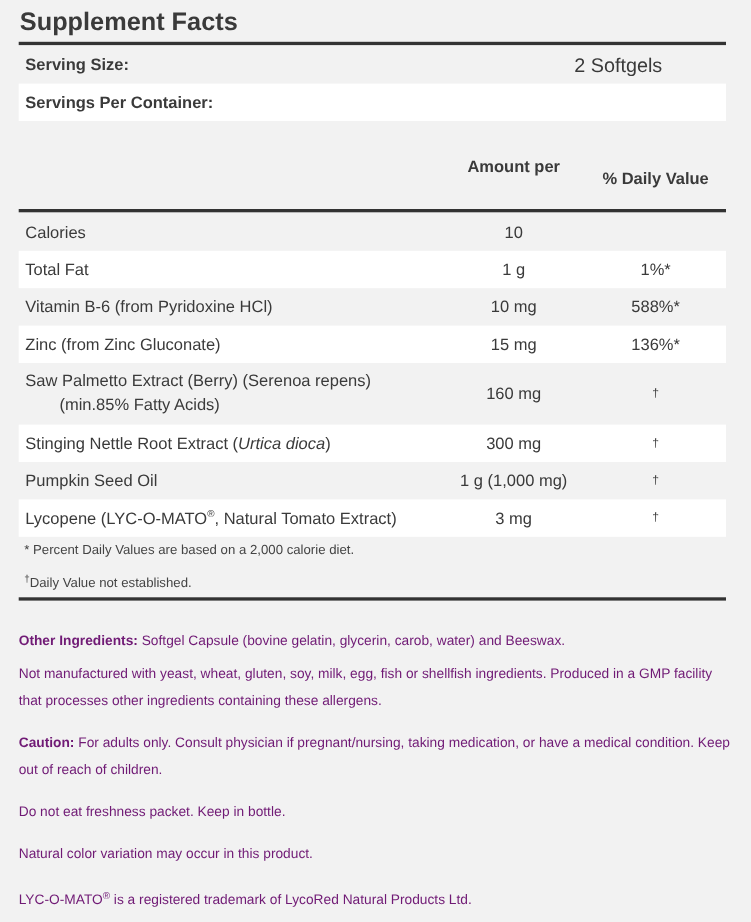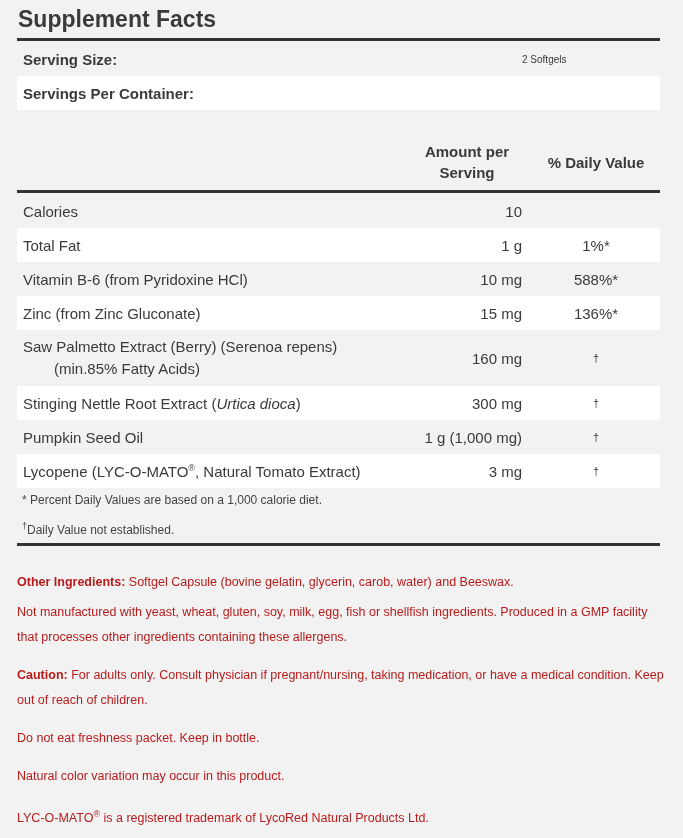"2 Softgels" .serv-val { font-size: 10px -> 18px }
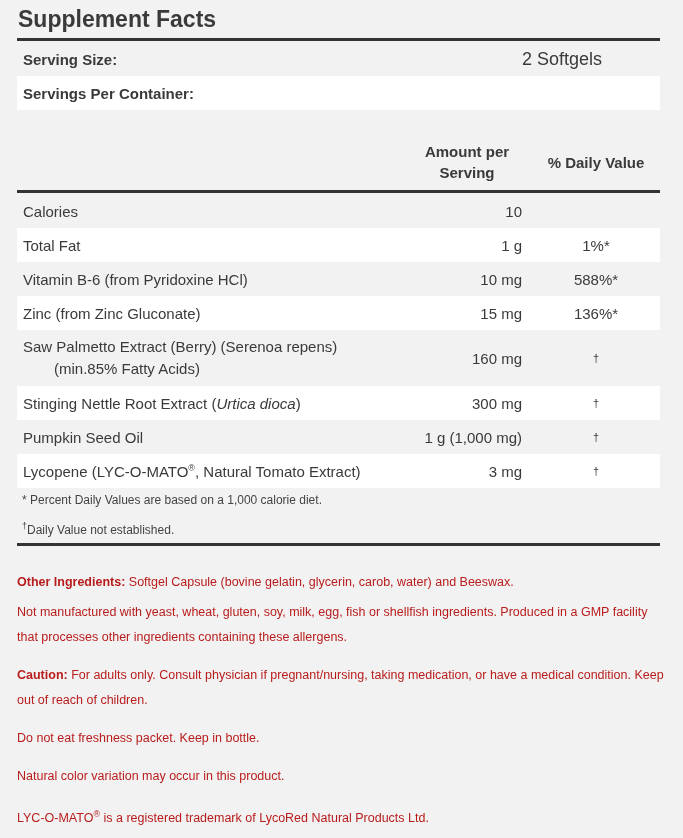"Serving" div { html: <div>Serving</div> -> none }
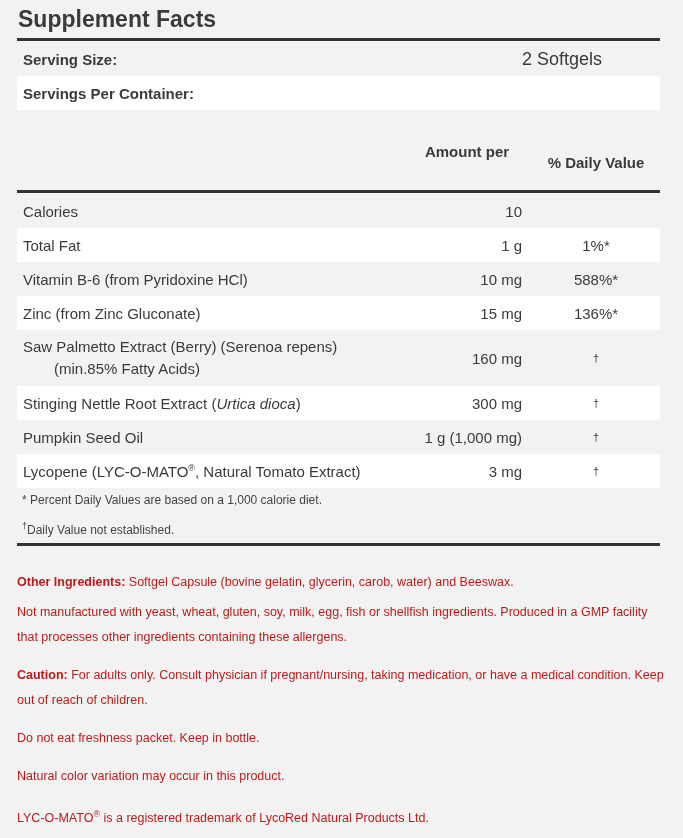"10" .row .amt { text-align: right -> center }
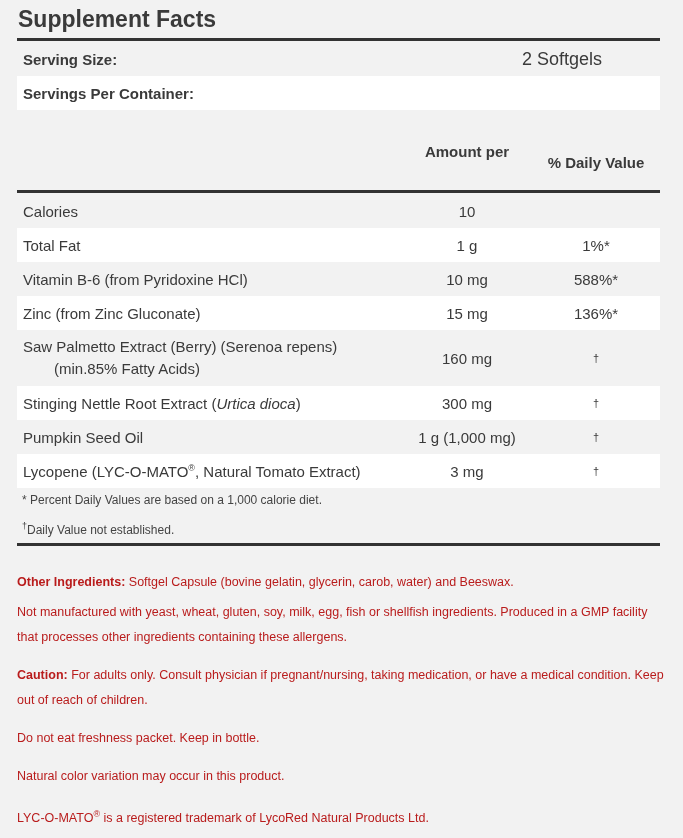"* Percent Daily Values are" div.foot { text: 1,000 -> 2,000 }
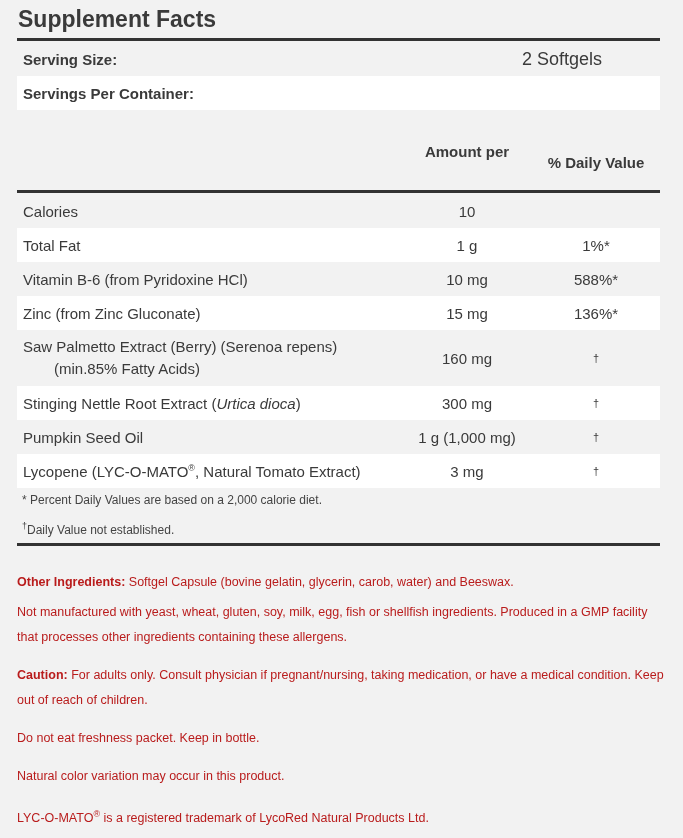"Other Ingredients: Softgel Capsule" .para { color: #b91c1c -> #701a75 }
